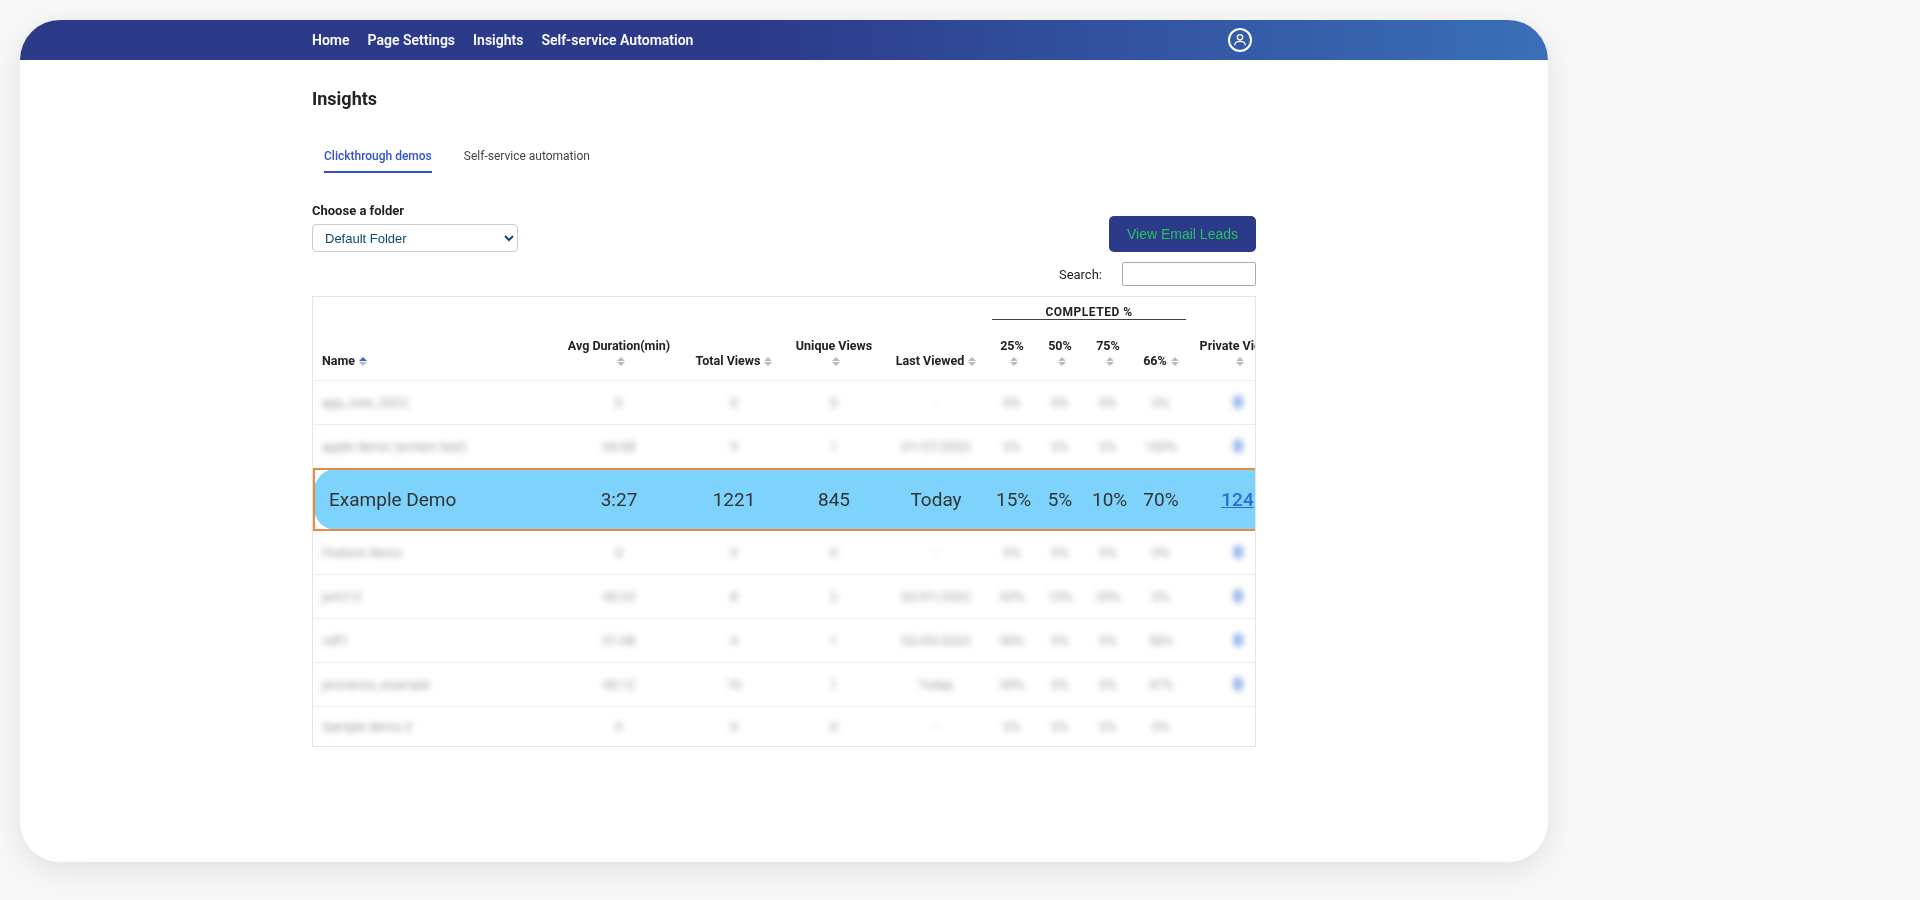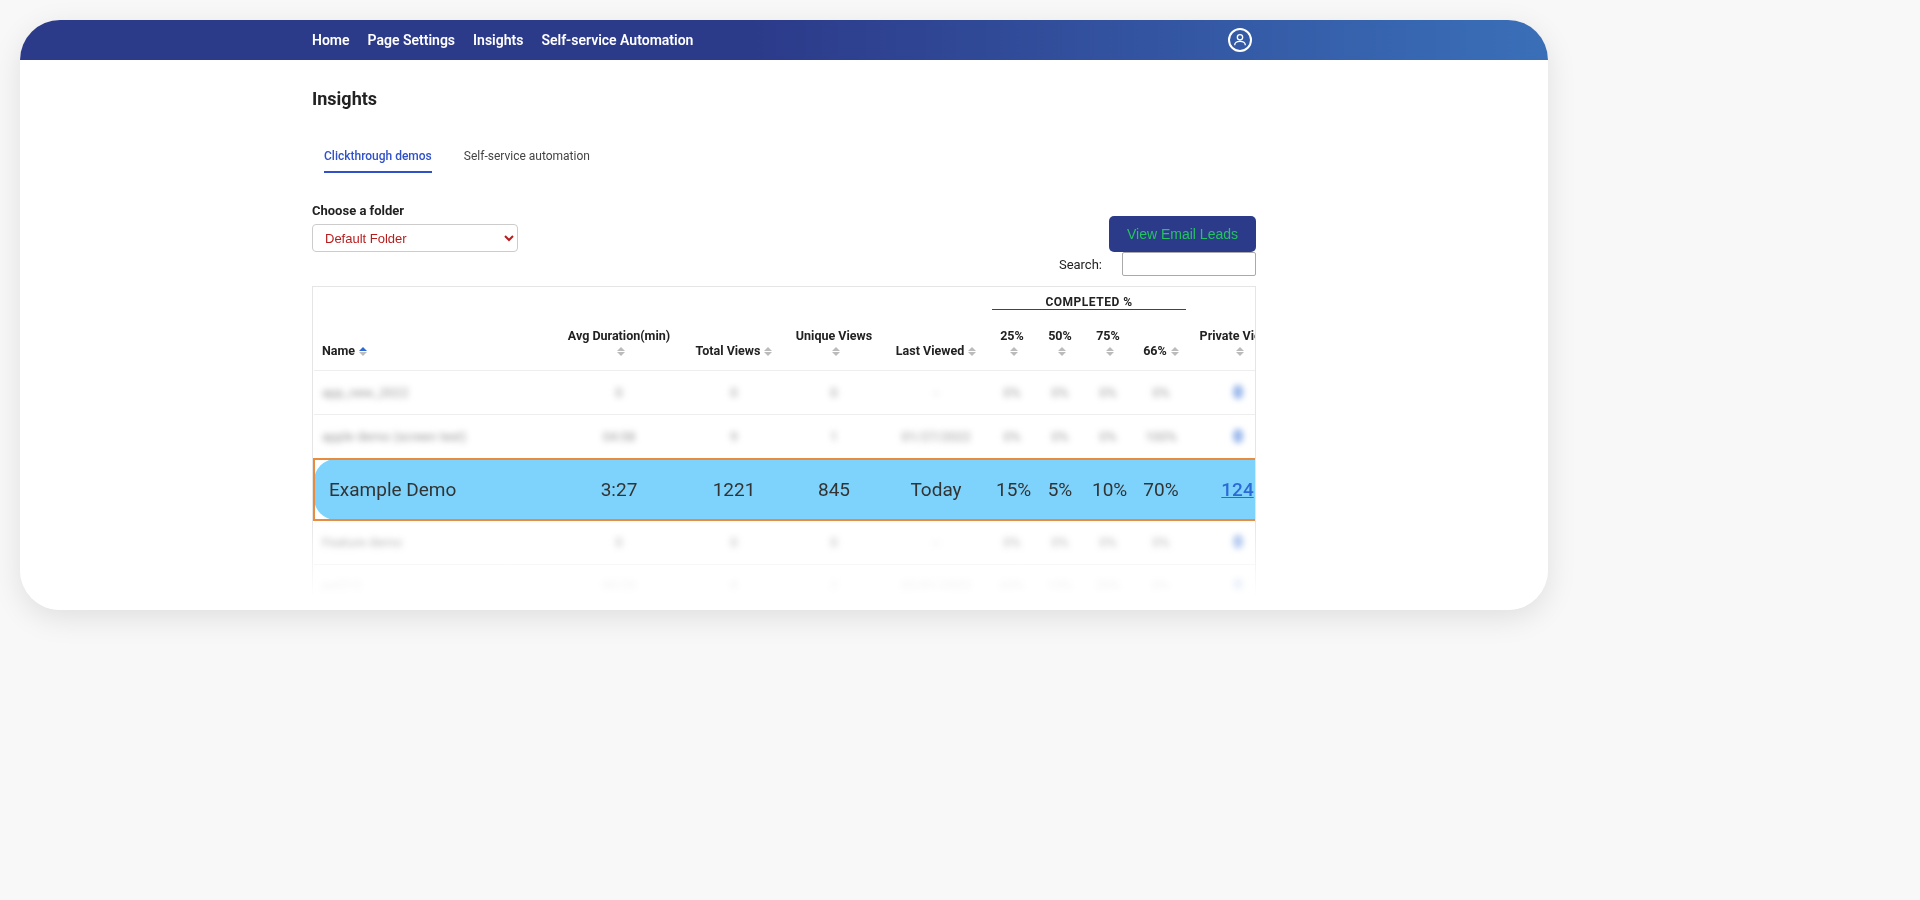"Home" .app-card { height: 590px -> 842px }
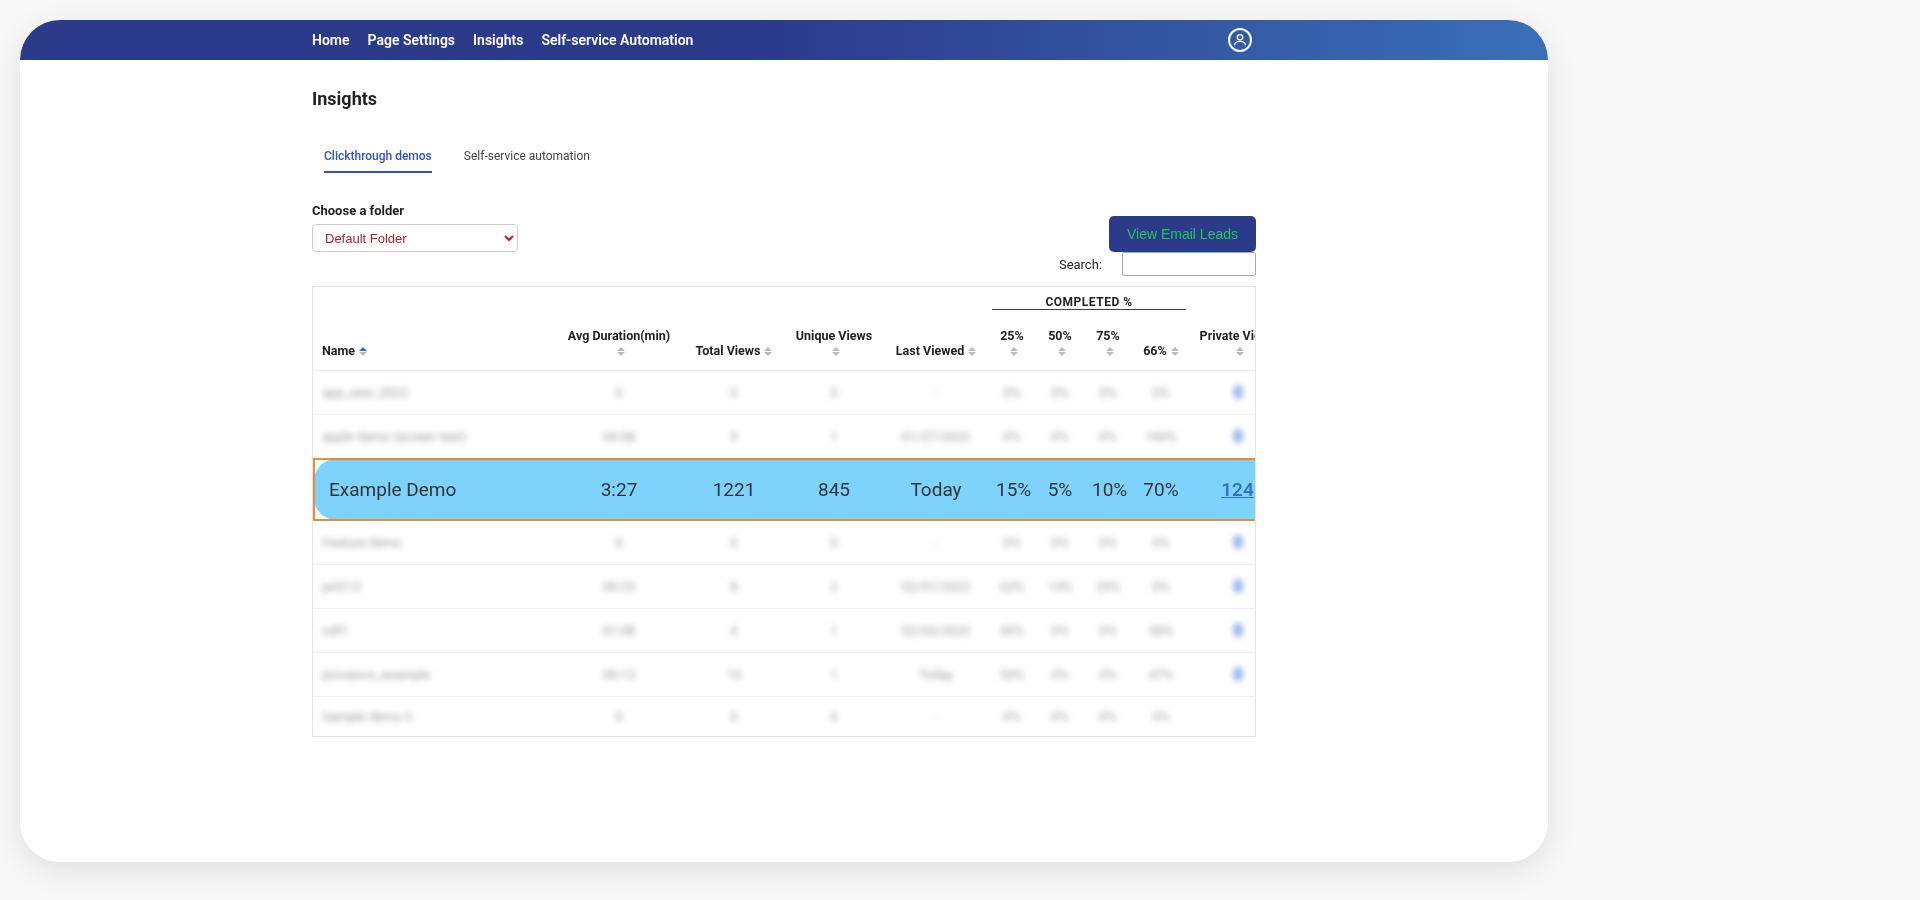"Choose a folder" .controls-row { margin-bottom: none -> 10px }
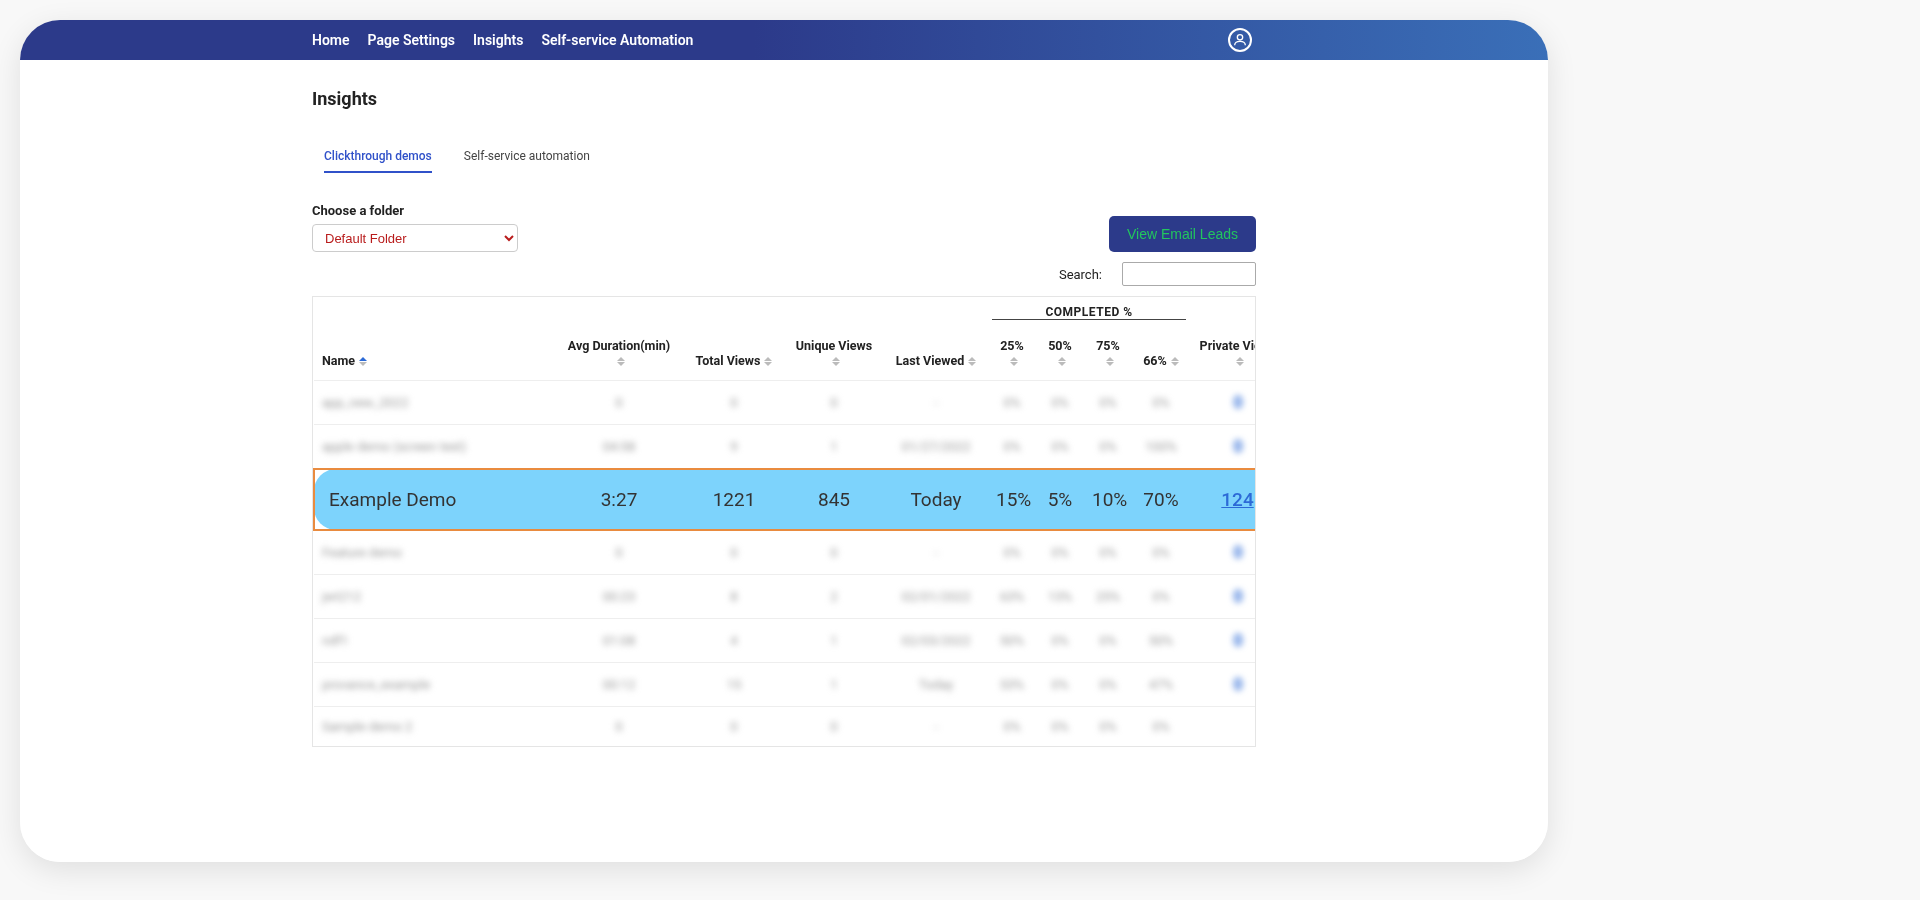"Default Folder" .folder-select { color: #b91c1c -> #0c4a6e }
